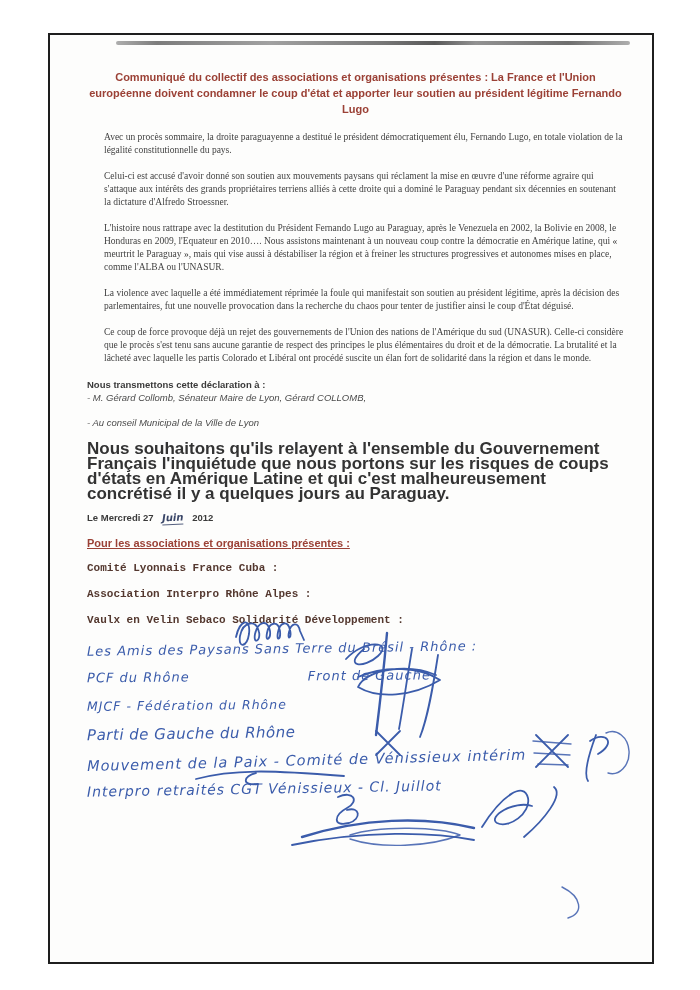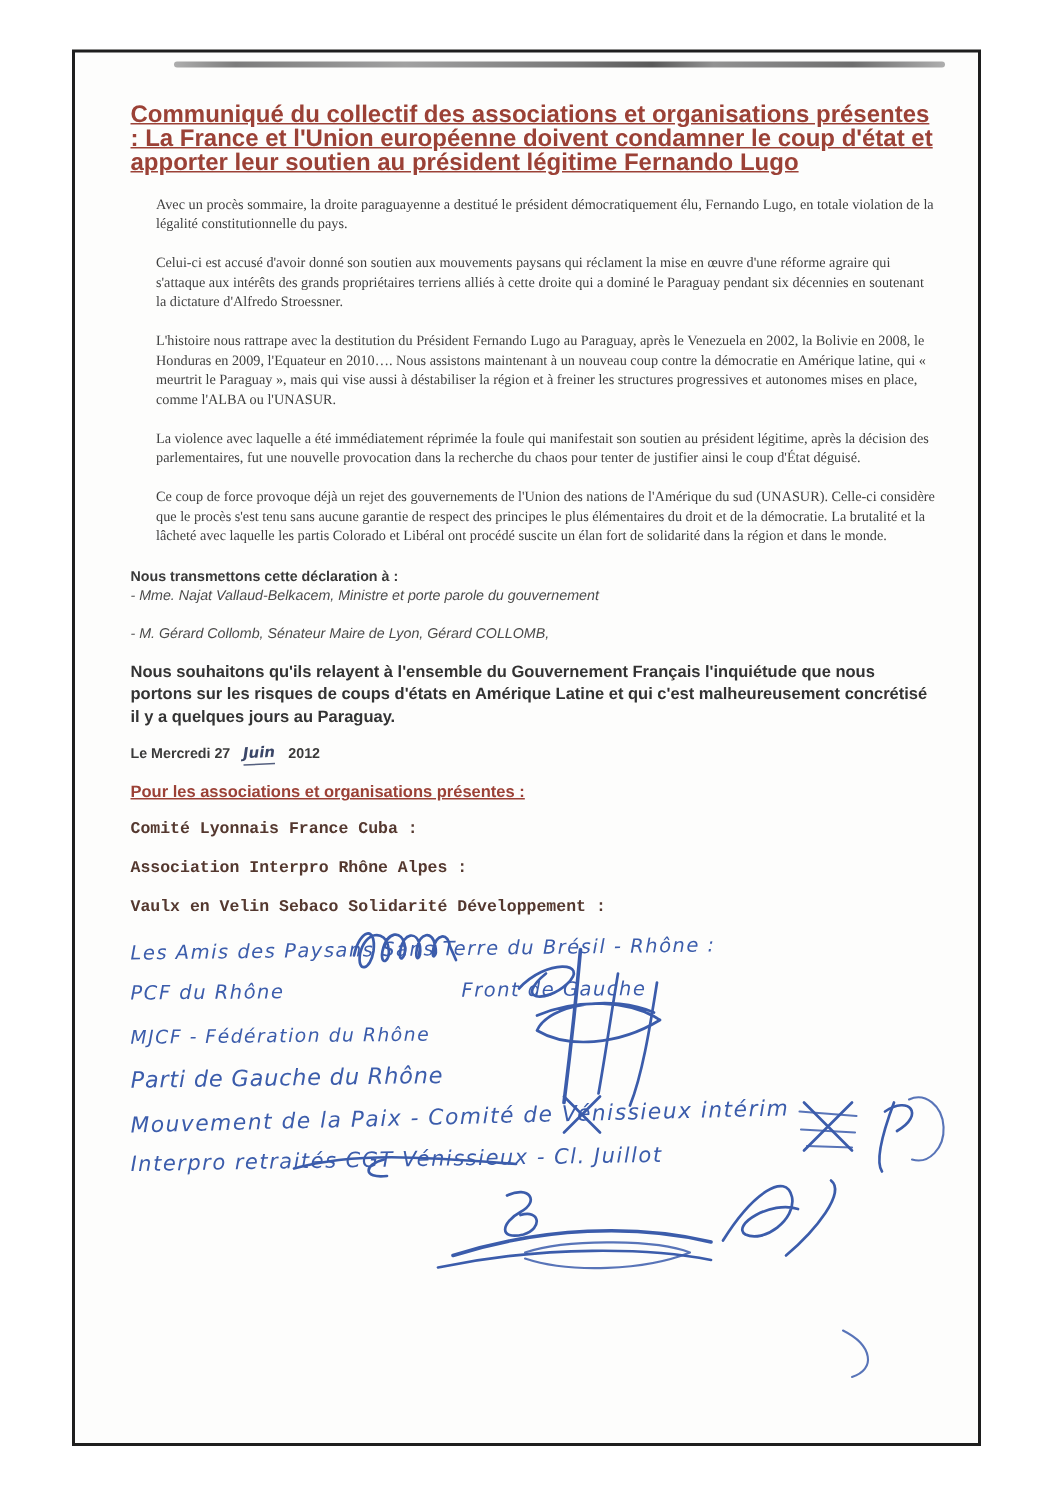"Communiqué du collectif des associations" .doc-title { font-size: 16px -> 11px; text-align: none -> center; text-decoration: underline -> none }
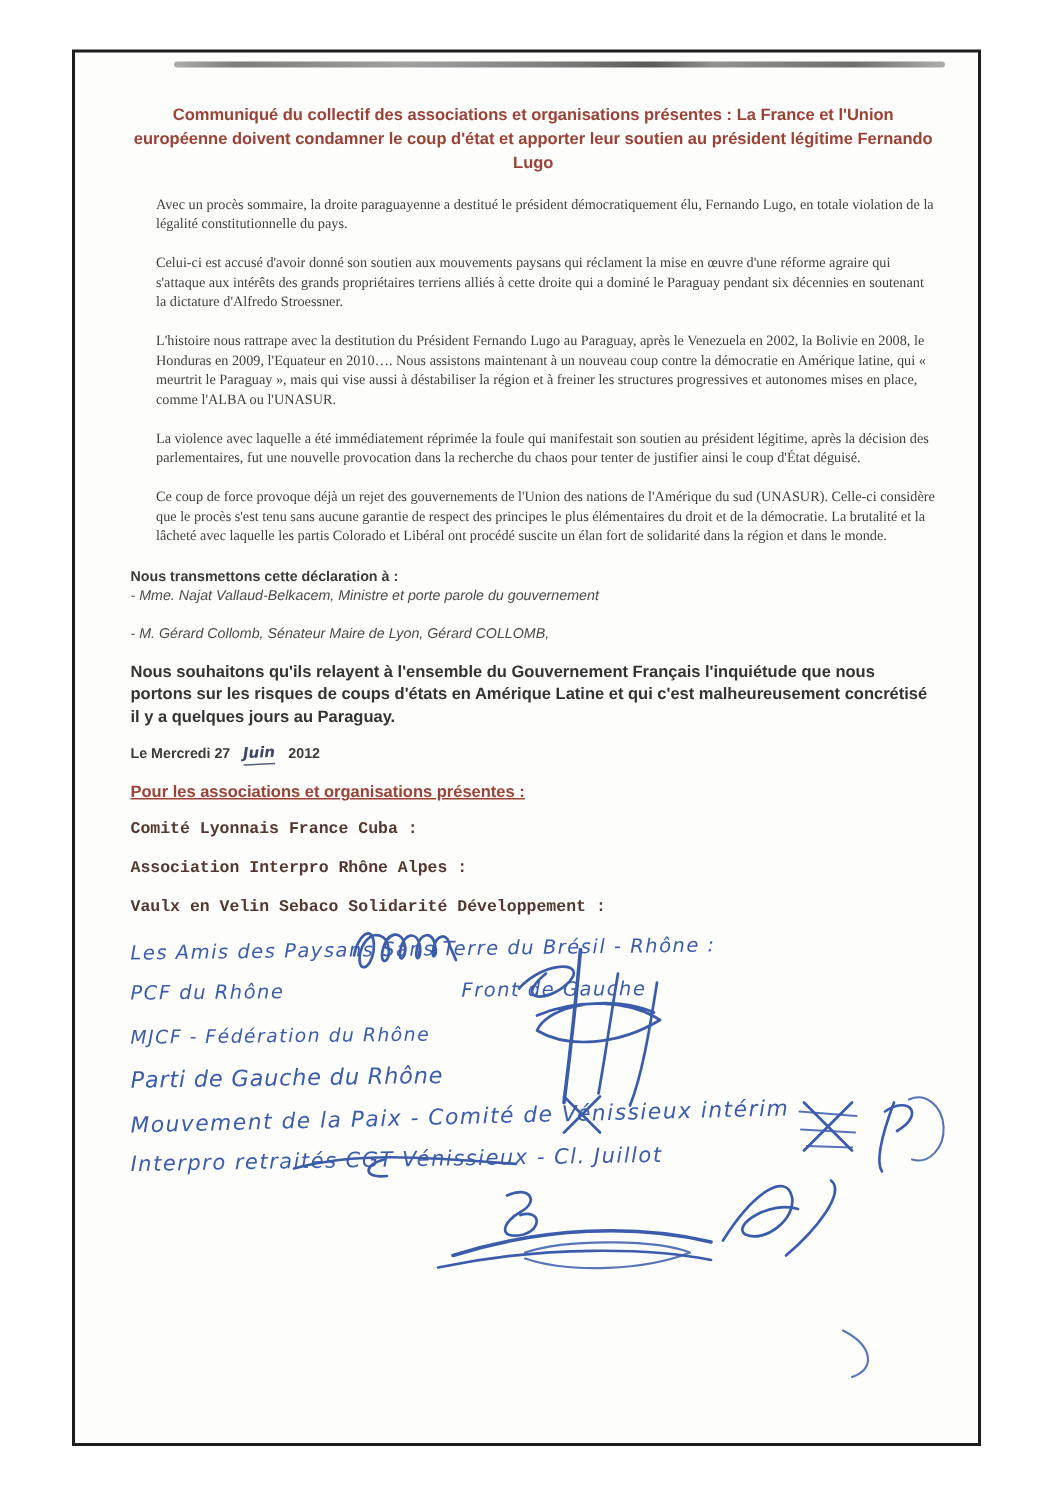"- Mme. Najat Vallaud-Belkacem, Ministre" p.recipient { html: <p>- Mme. Najat Vallaud-Belkacem, Ministre et porte parole du gouvernement</p> -> none }
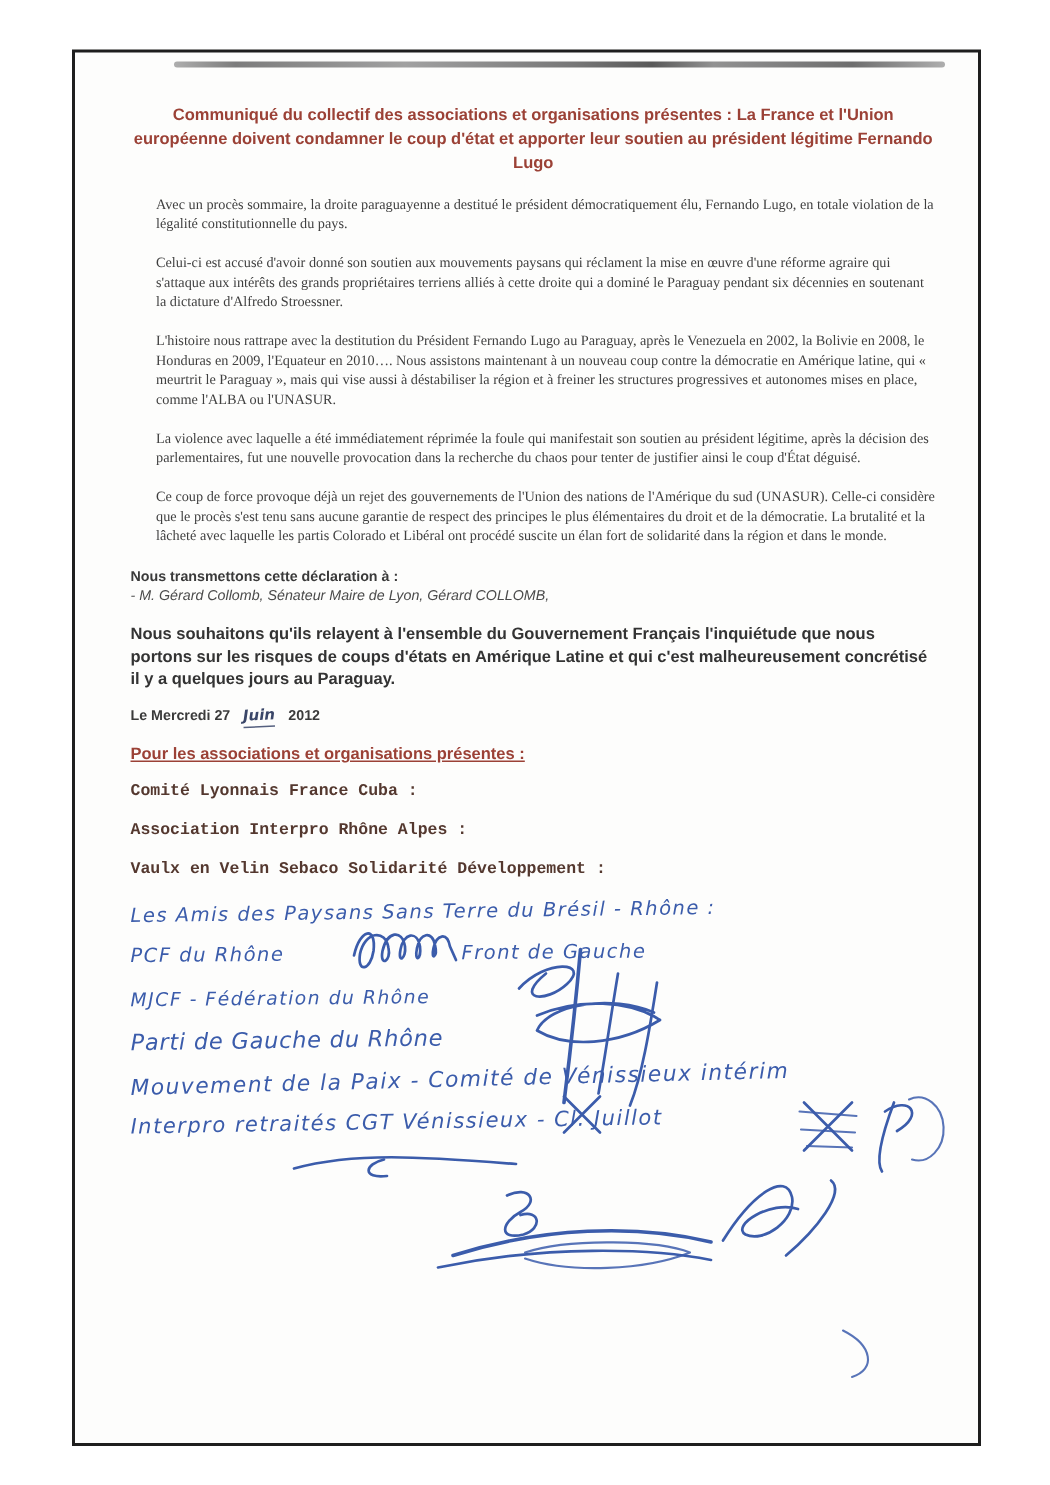"- Au conseil Municipal de" p.recipient { html: none -> <p>- Au conseil Municipal de la Ville de Lyon</p> }
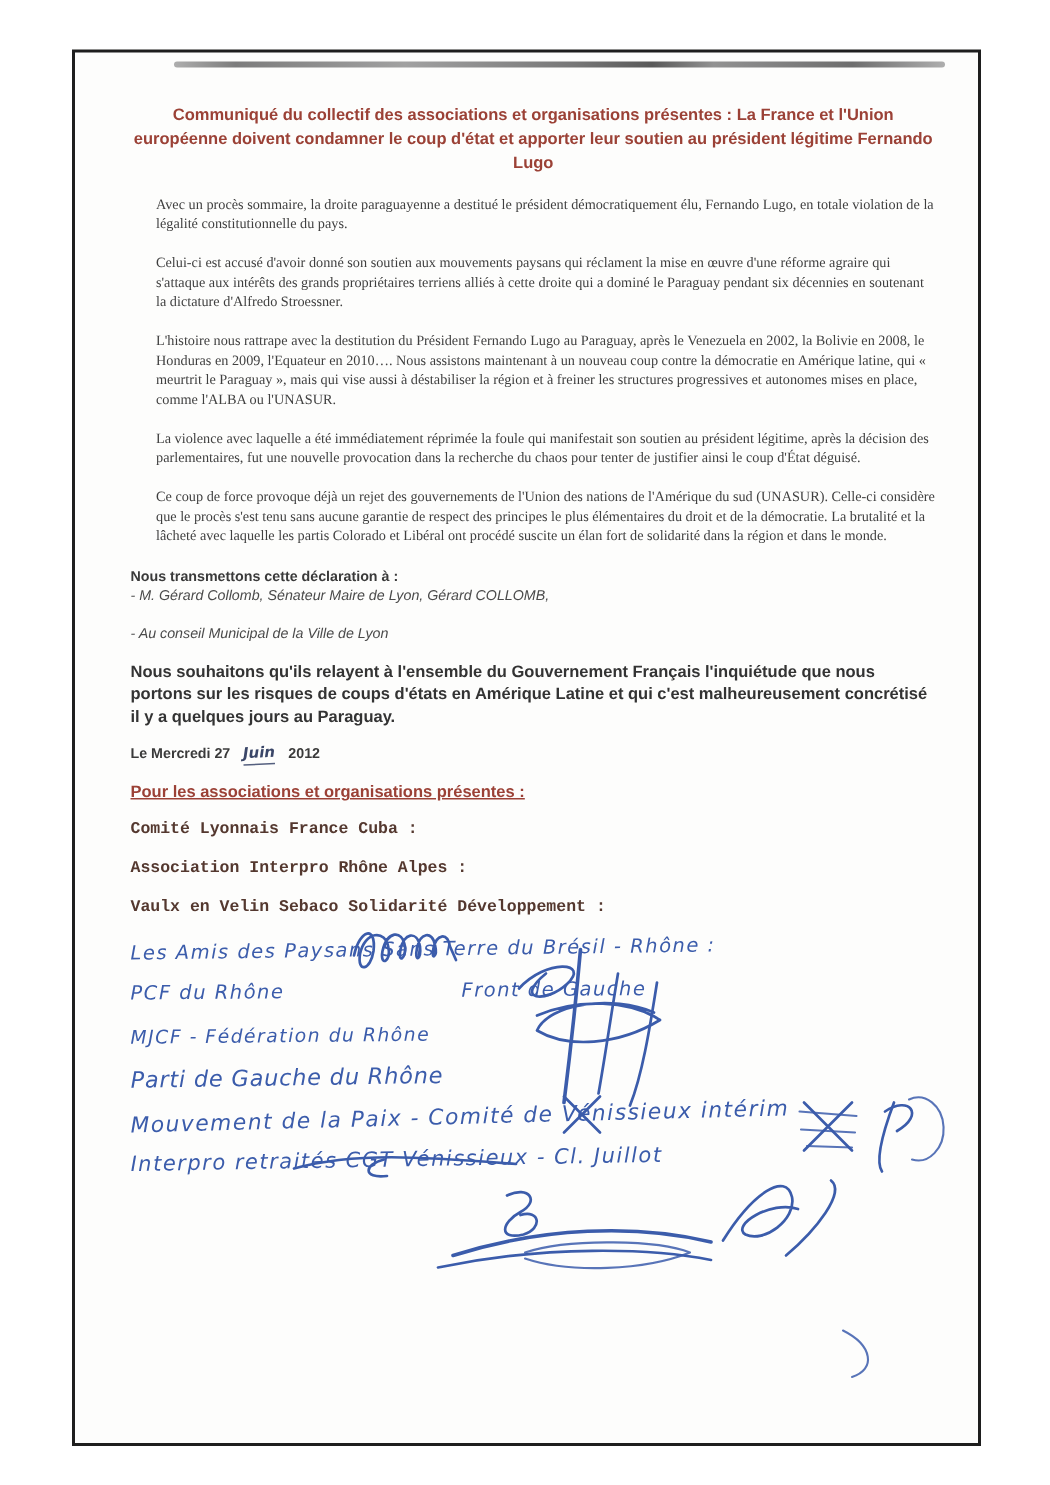"Nous souhaitons qu'ils relayent à" .bold-statement { font-size: 11px -> 17px }
